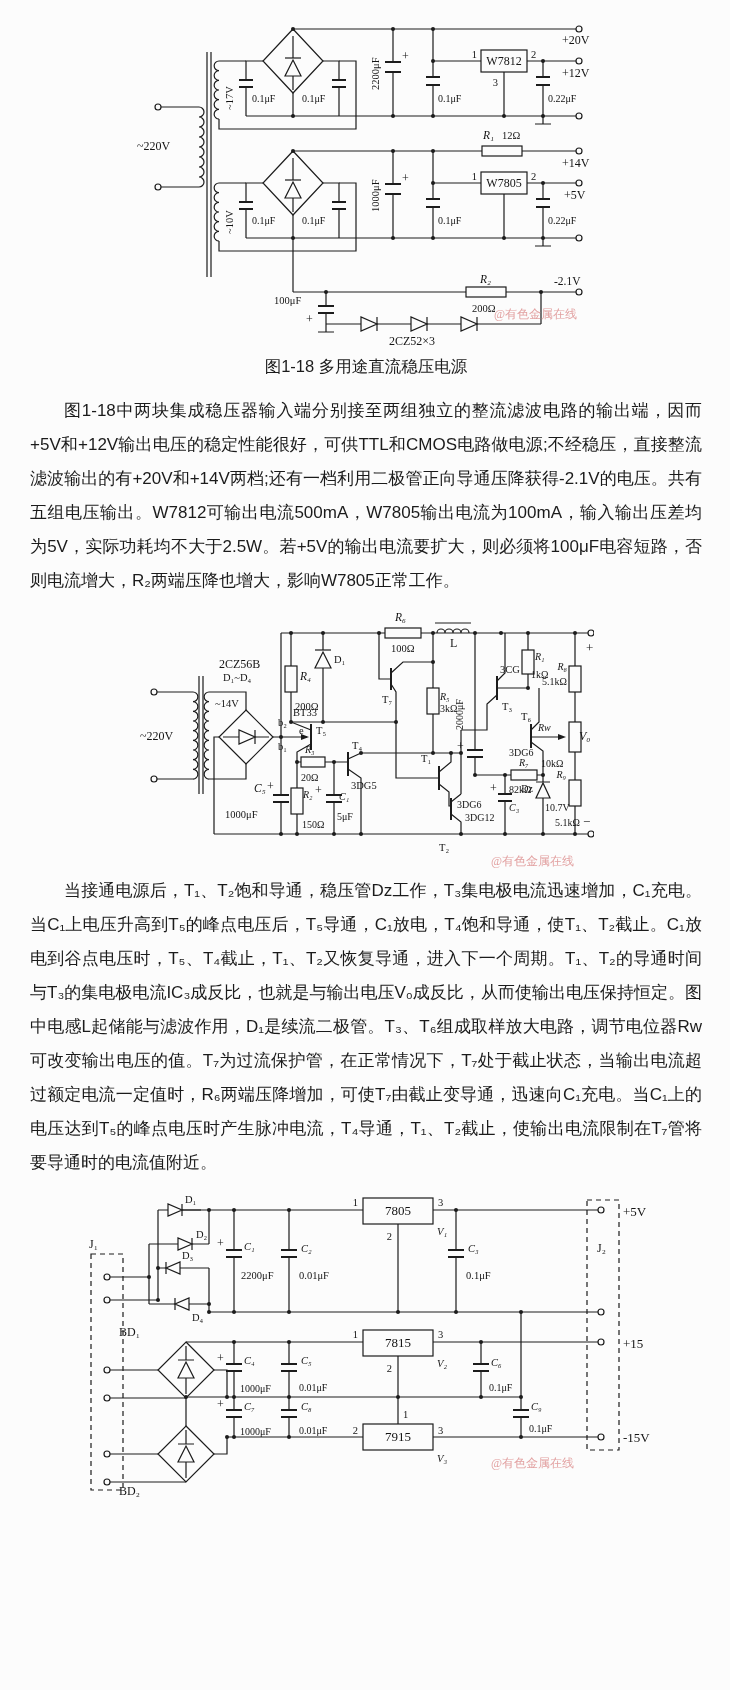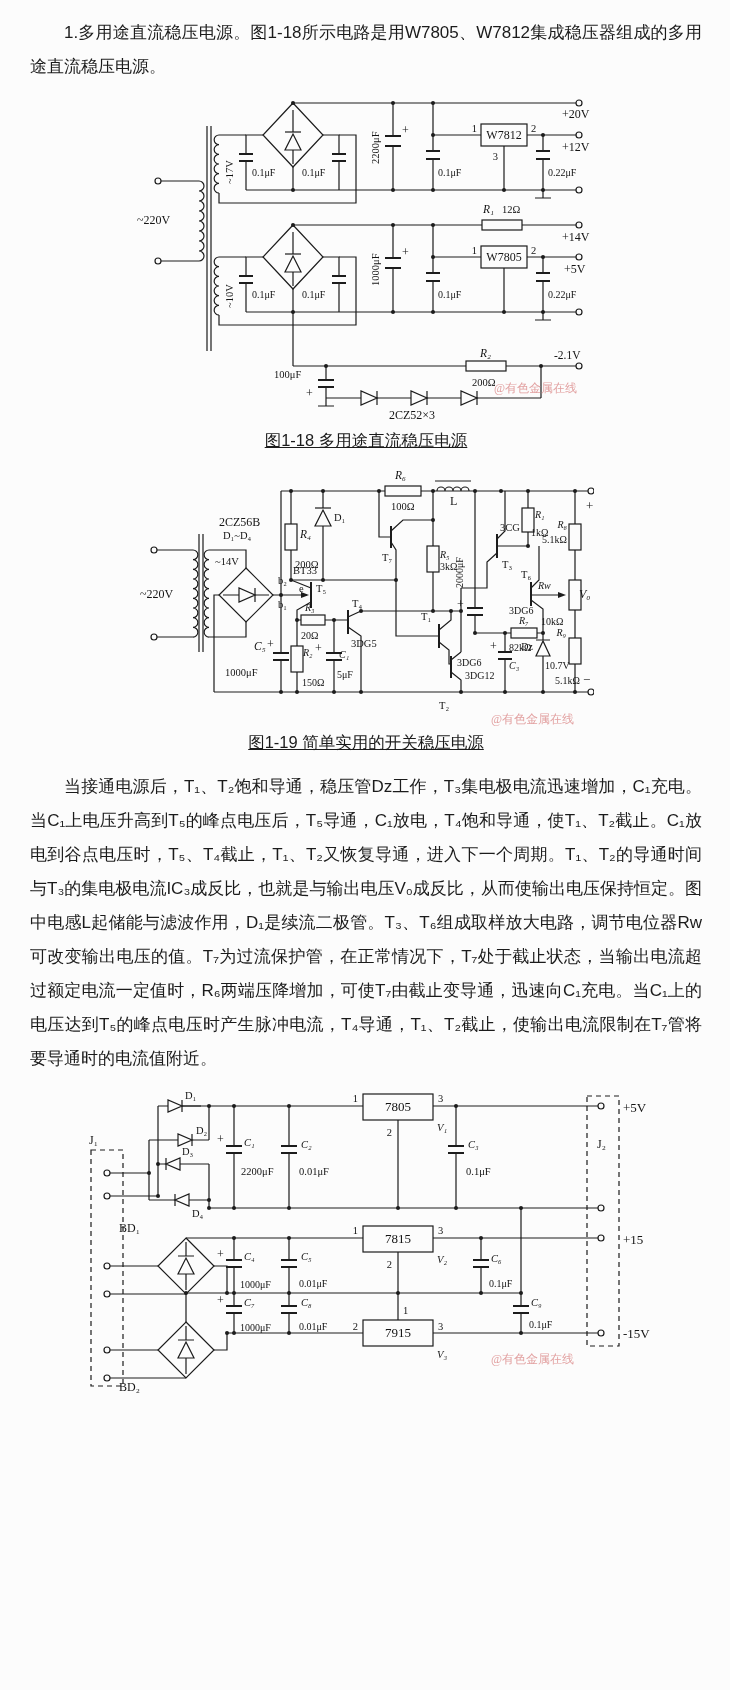"1.多用途直流稳压电源。图1-18所示电路是用W7805、W7812集成稳压器组" p.bodytext { html: <p>1.多用途直流稳压电源。图1-18所示电路是用W7805、W7812集成稳压器组成的多用途直流稳压电源。</p> -> none }
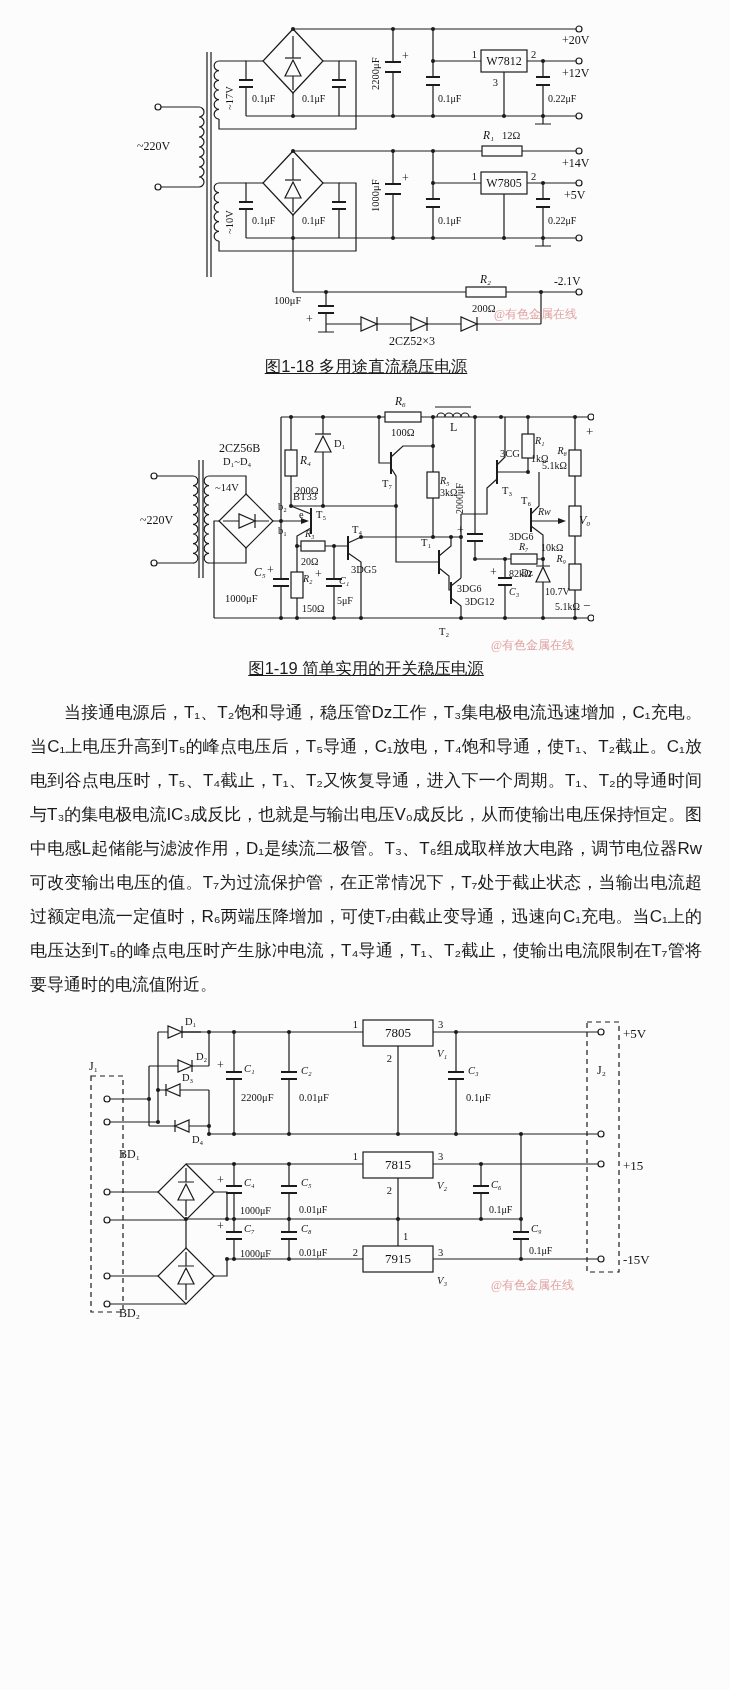"图1-18 多用途直流稳压电源" p.cap { text-decoration: underline -> none }
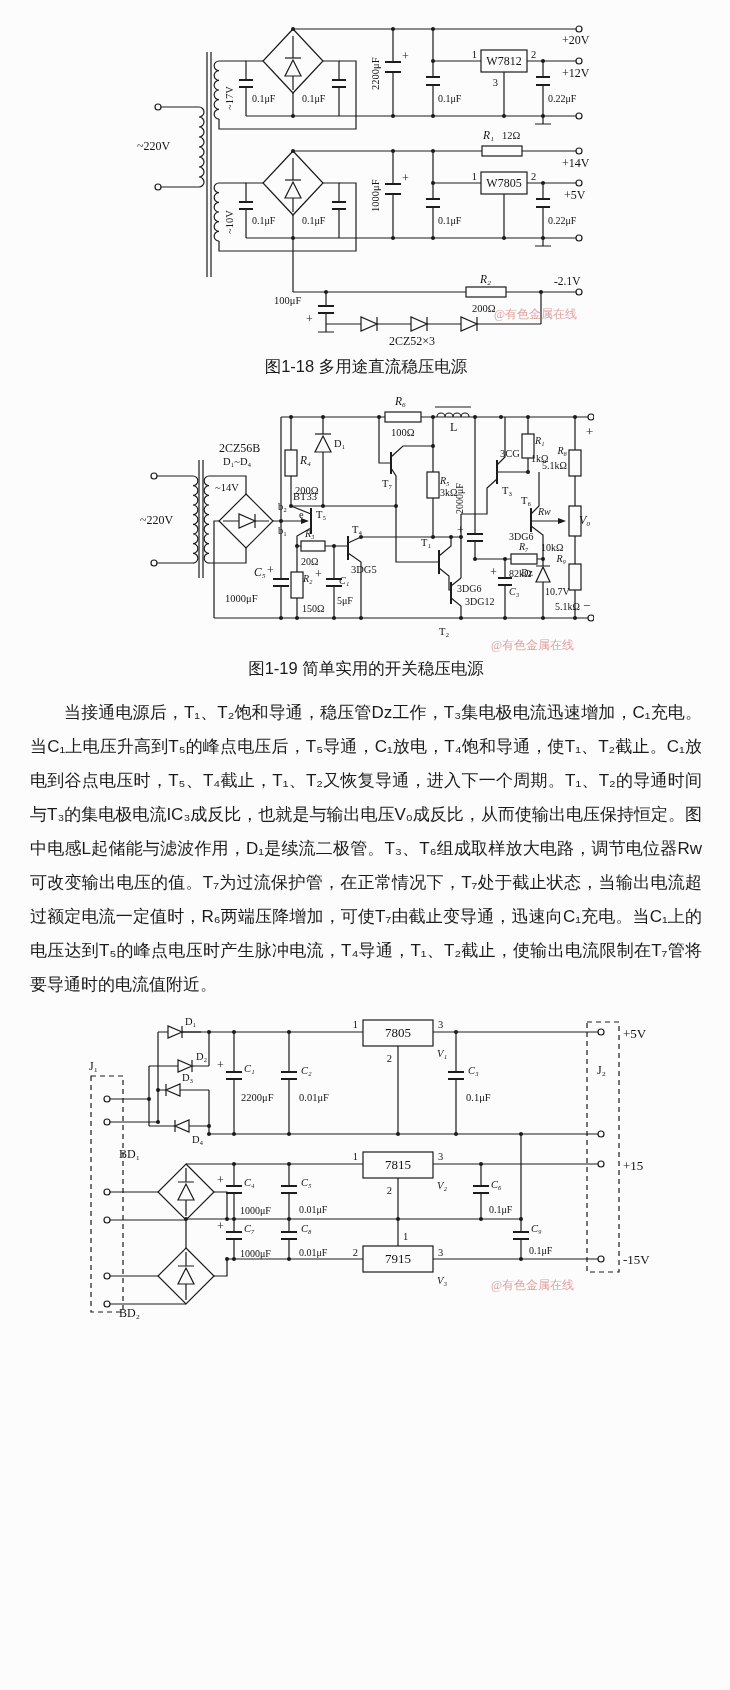"图1-18中两块集成稳压器输入端分别接至两组独立的整流滤波电路的输出端，因而+5" p.bodytext { html: none -> <p>图1-18中两块集成稳压器输入端分别接至两组独立的整流滤波电路的输出端，因而+5V和+12V输出电压的稳定性能很好，可供TTL和CMOS电路做电源;不经稳压，直接整流滤波输出的有+20V和+14V两档;还有一档利用二极管正向导通压降获得-2.1V的电压。共有五组电压输出。W7812可输出电流500mA，W7805输出电流为100mA，输入输出压差均为5V，实际功耗均不大于2.5W。若+5V的输出电流要扩大，则必须将100μF电容短路，否则电流增大，R₂两端压降也增大，影响W7805正常工作。</p> }
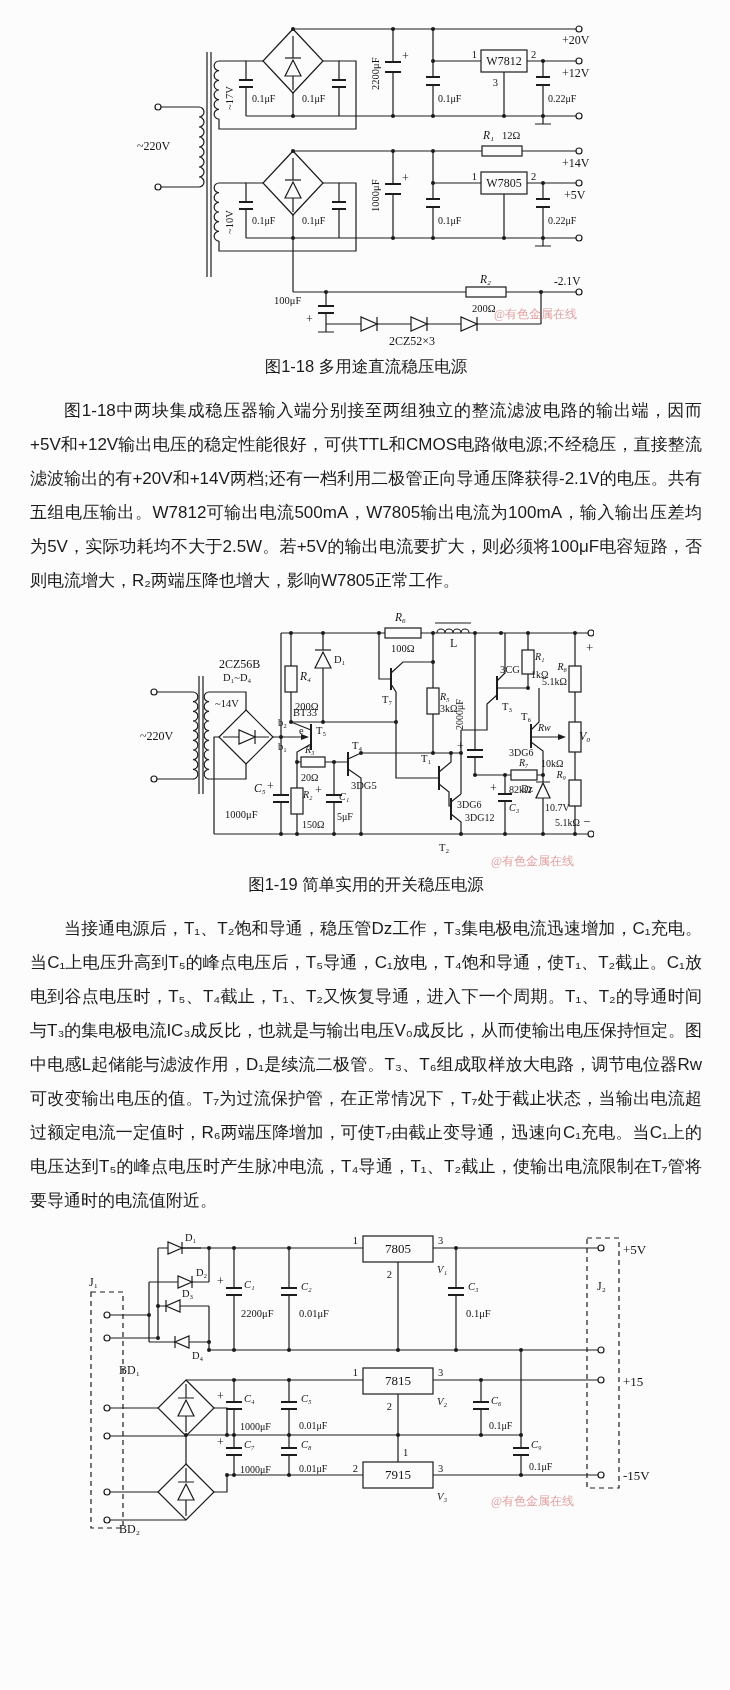"图1-19 简单实用的开关稳压电源" p.cap { html: <p>图1-19 简单实用的开关稳压电源</p> -> none }
